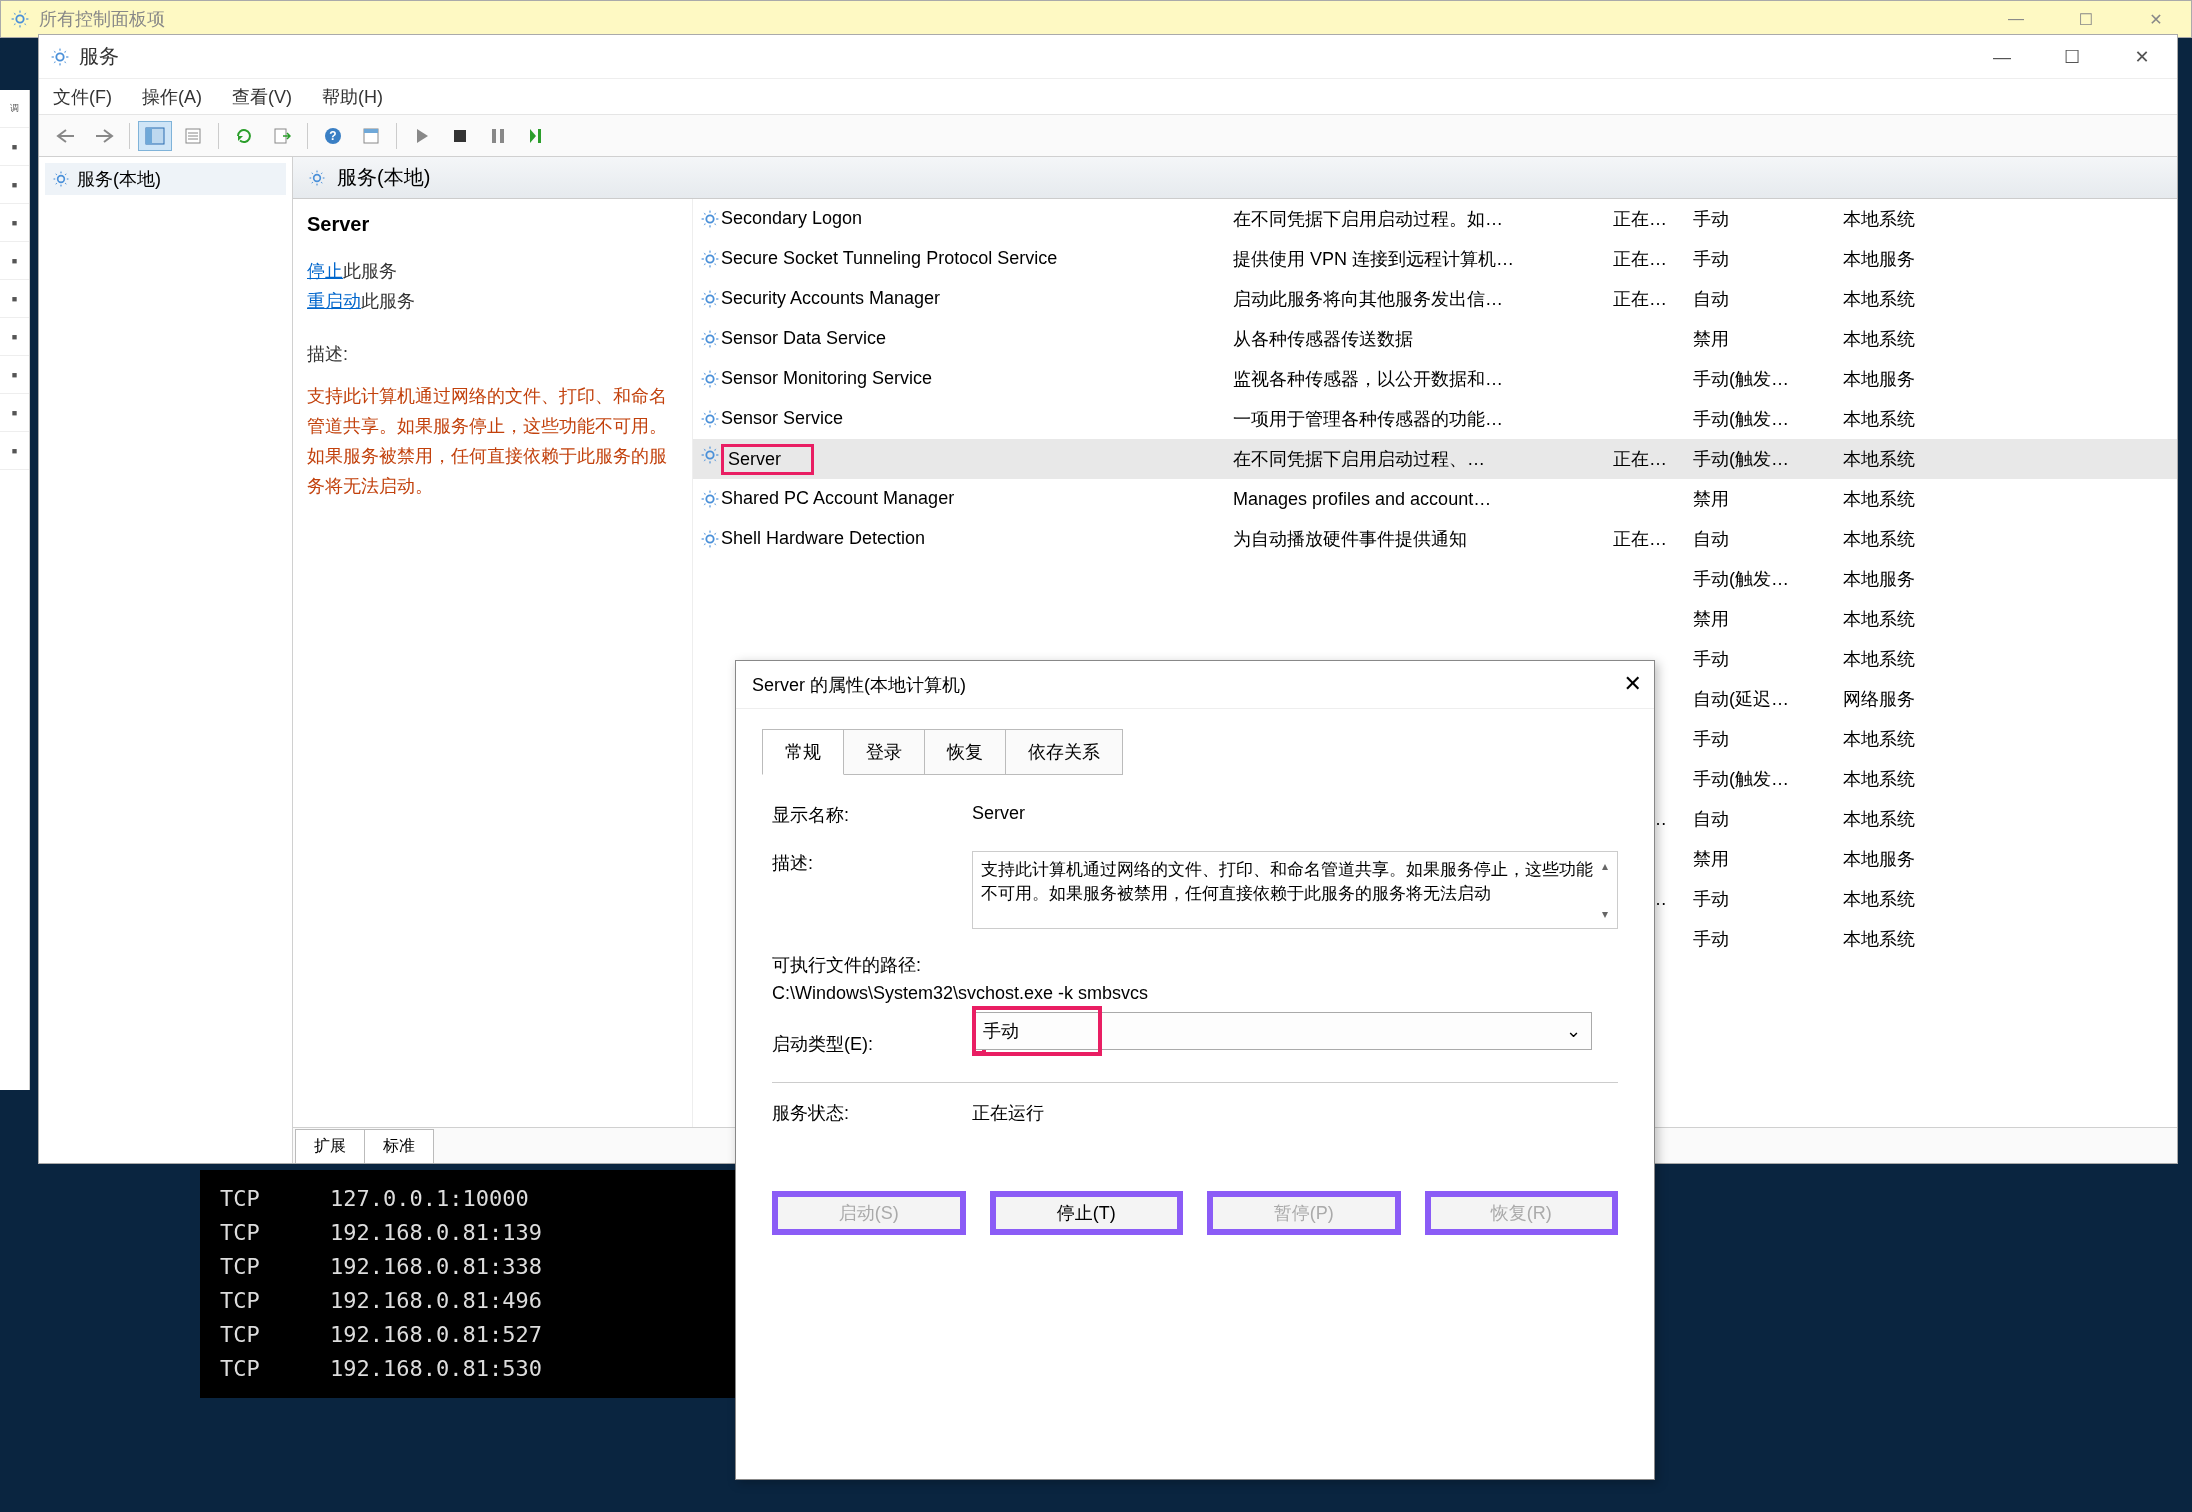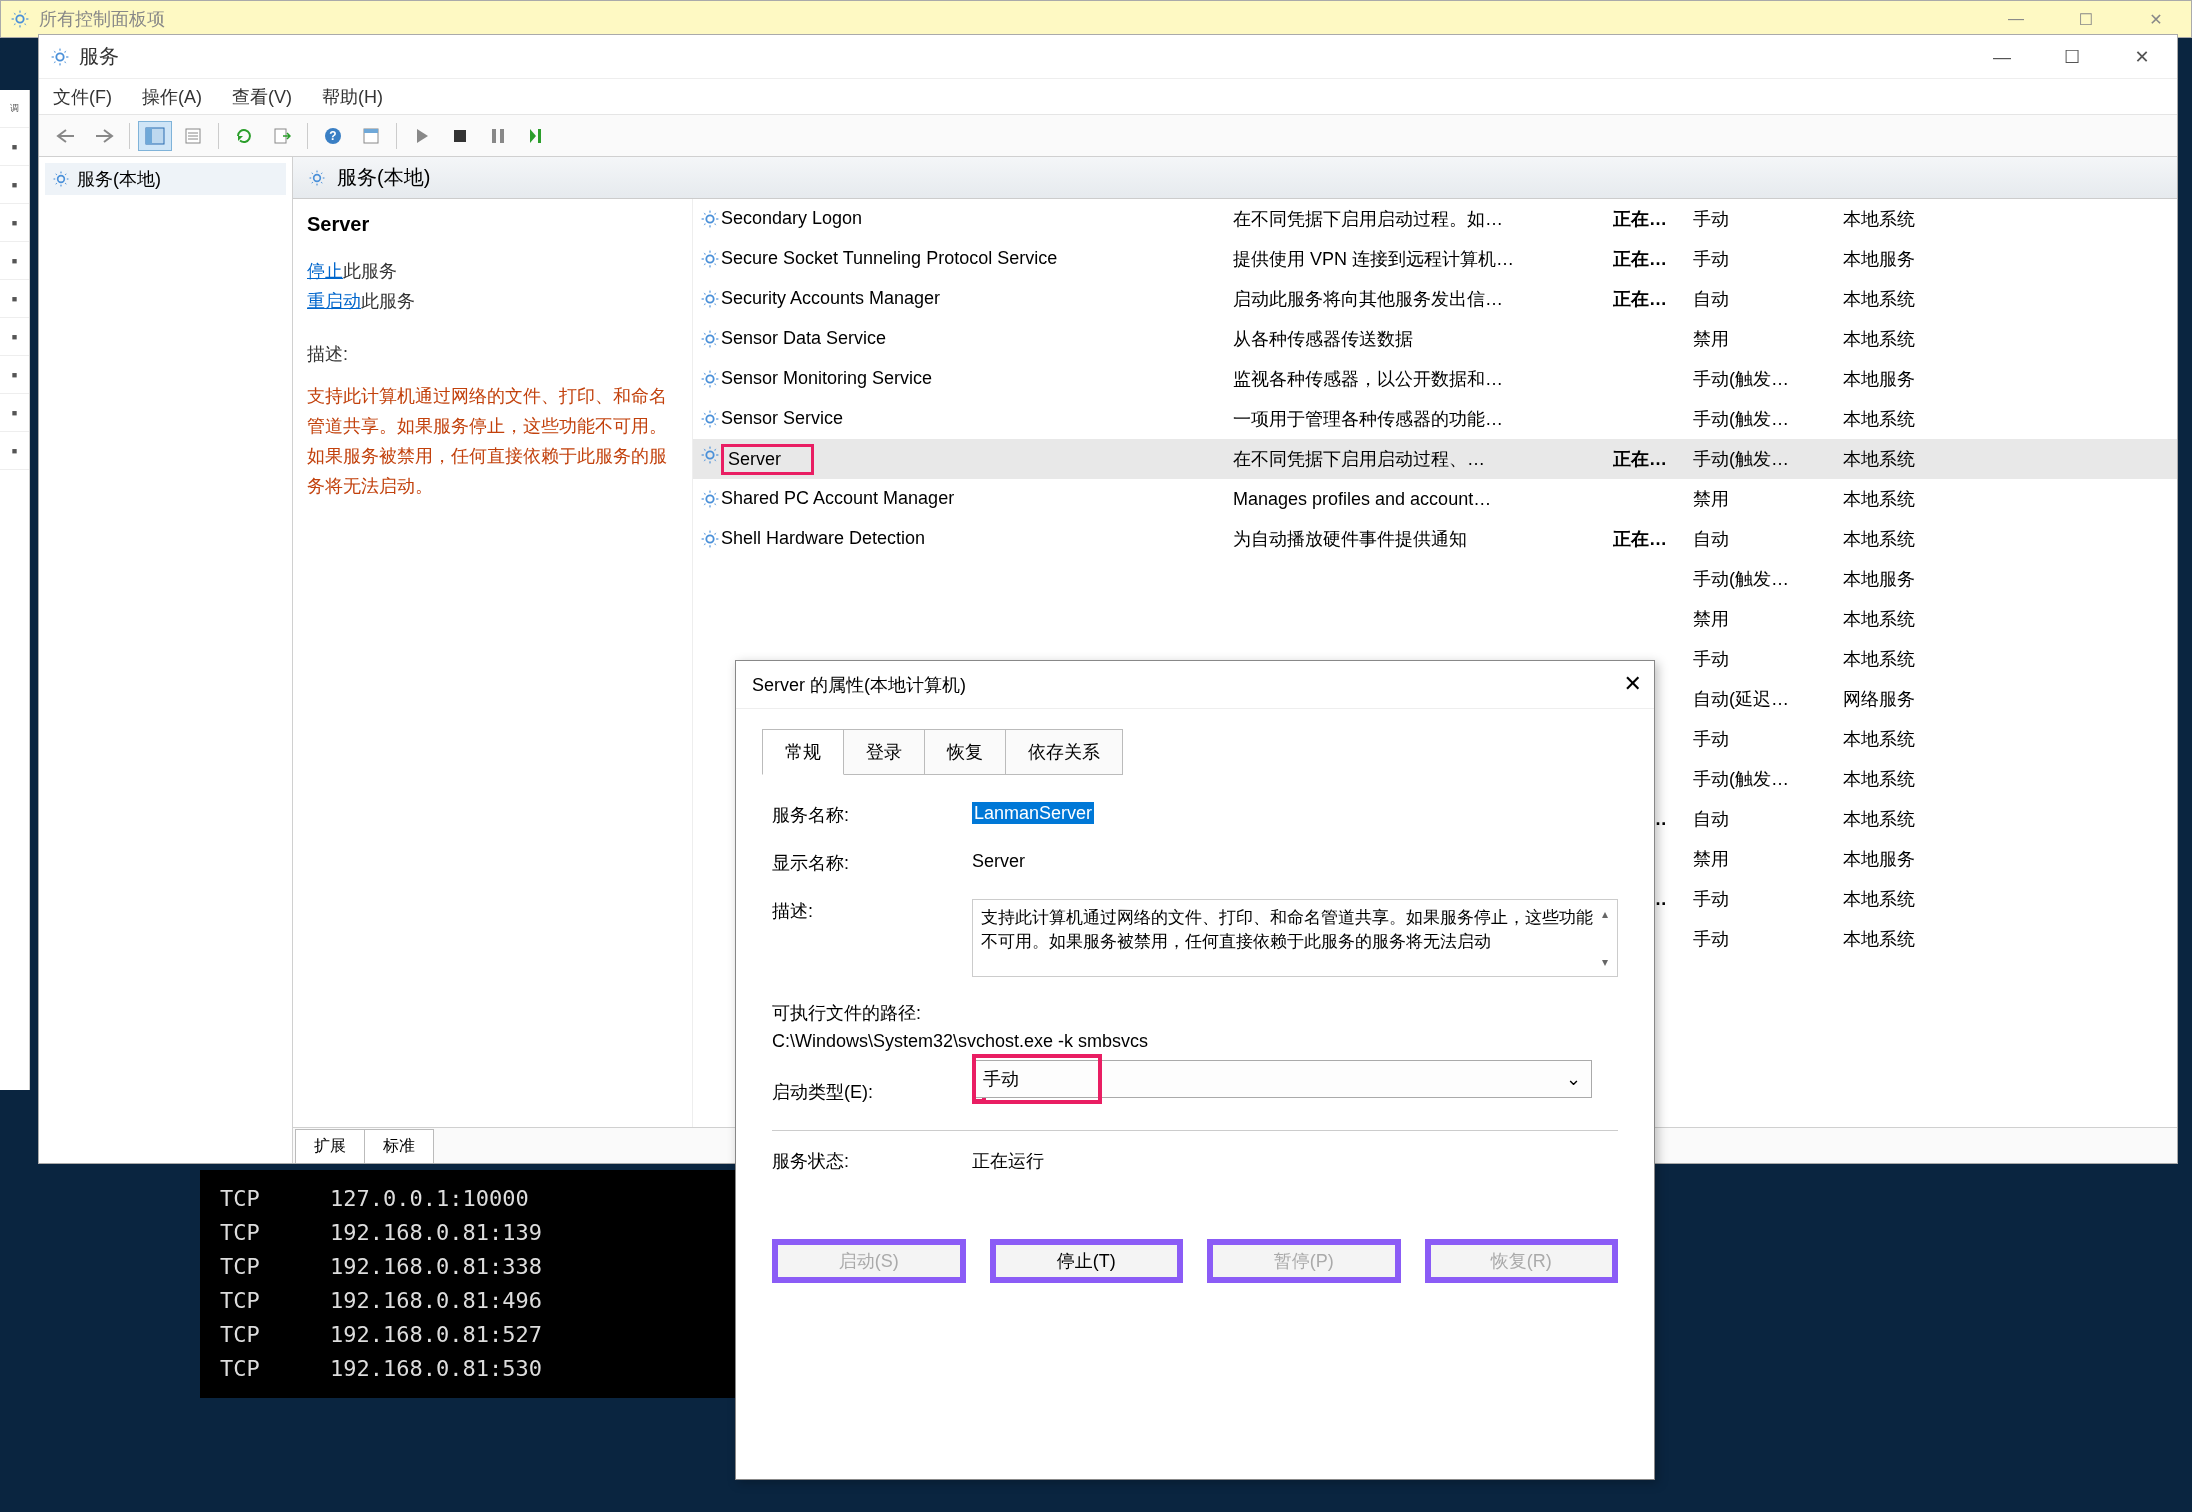"正在…" .row .c-status { font-weight: bold -> none }
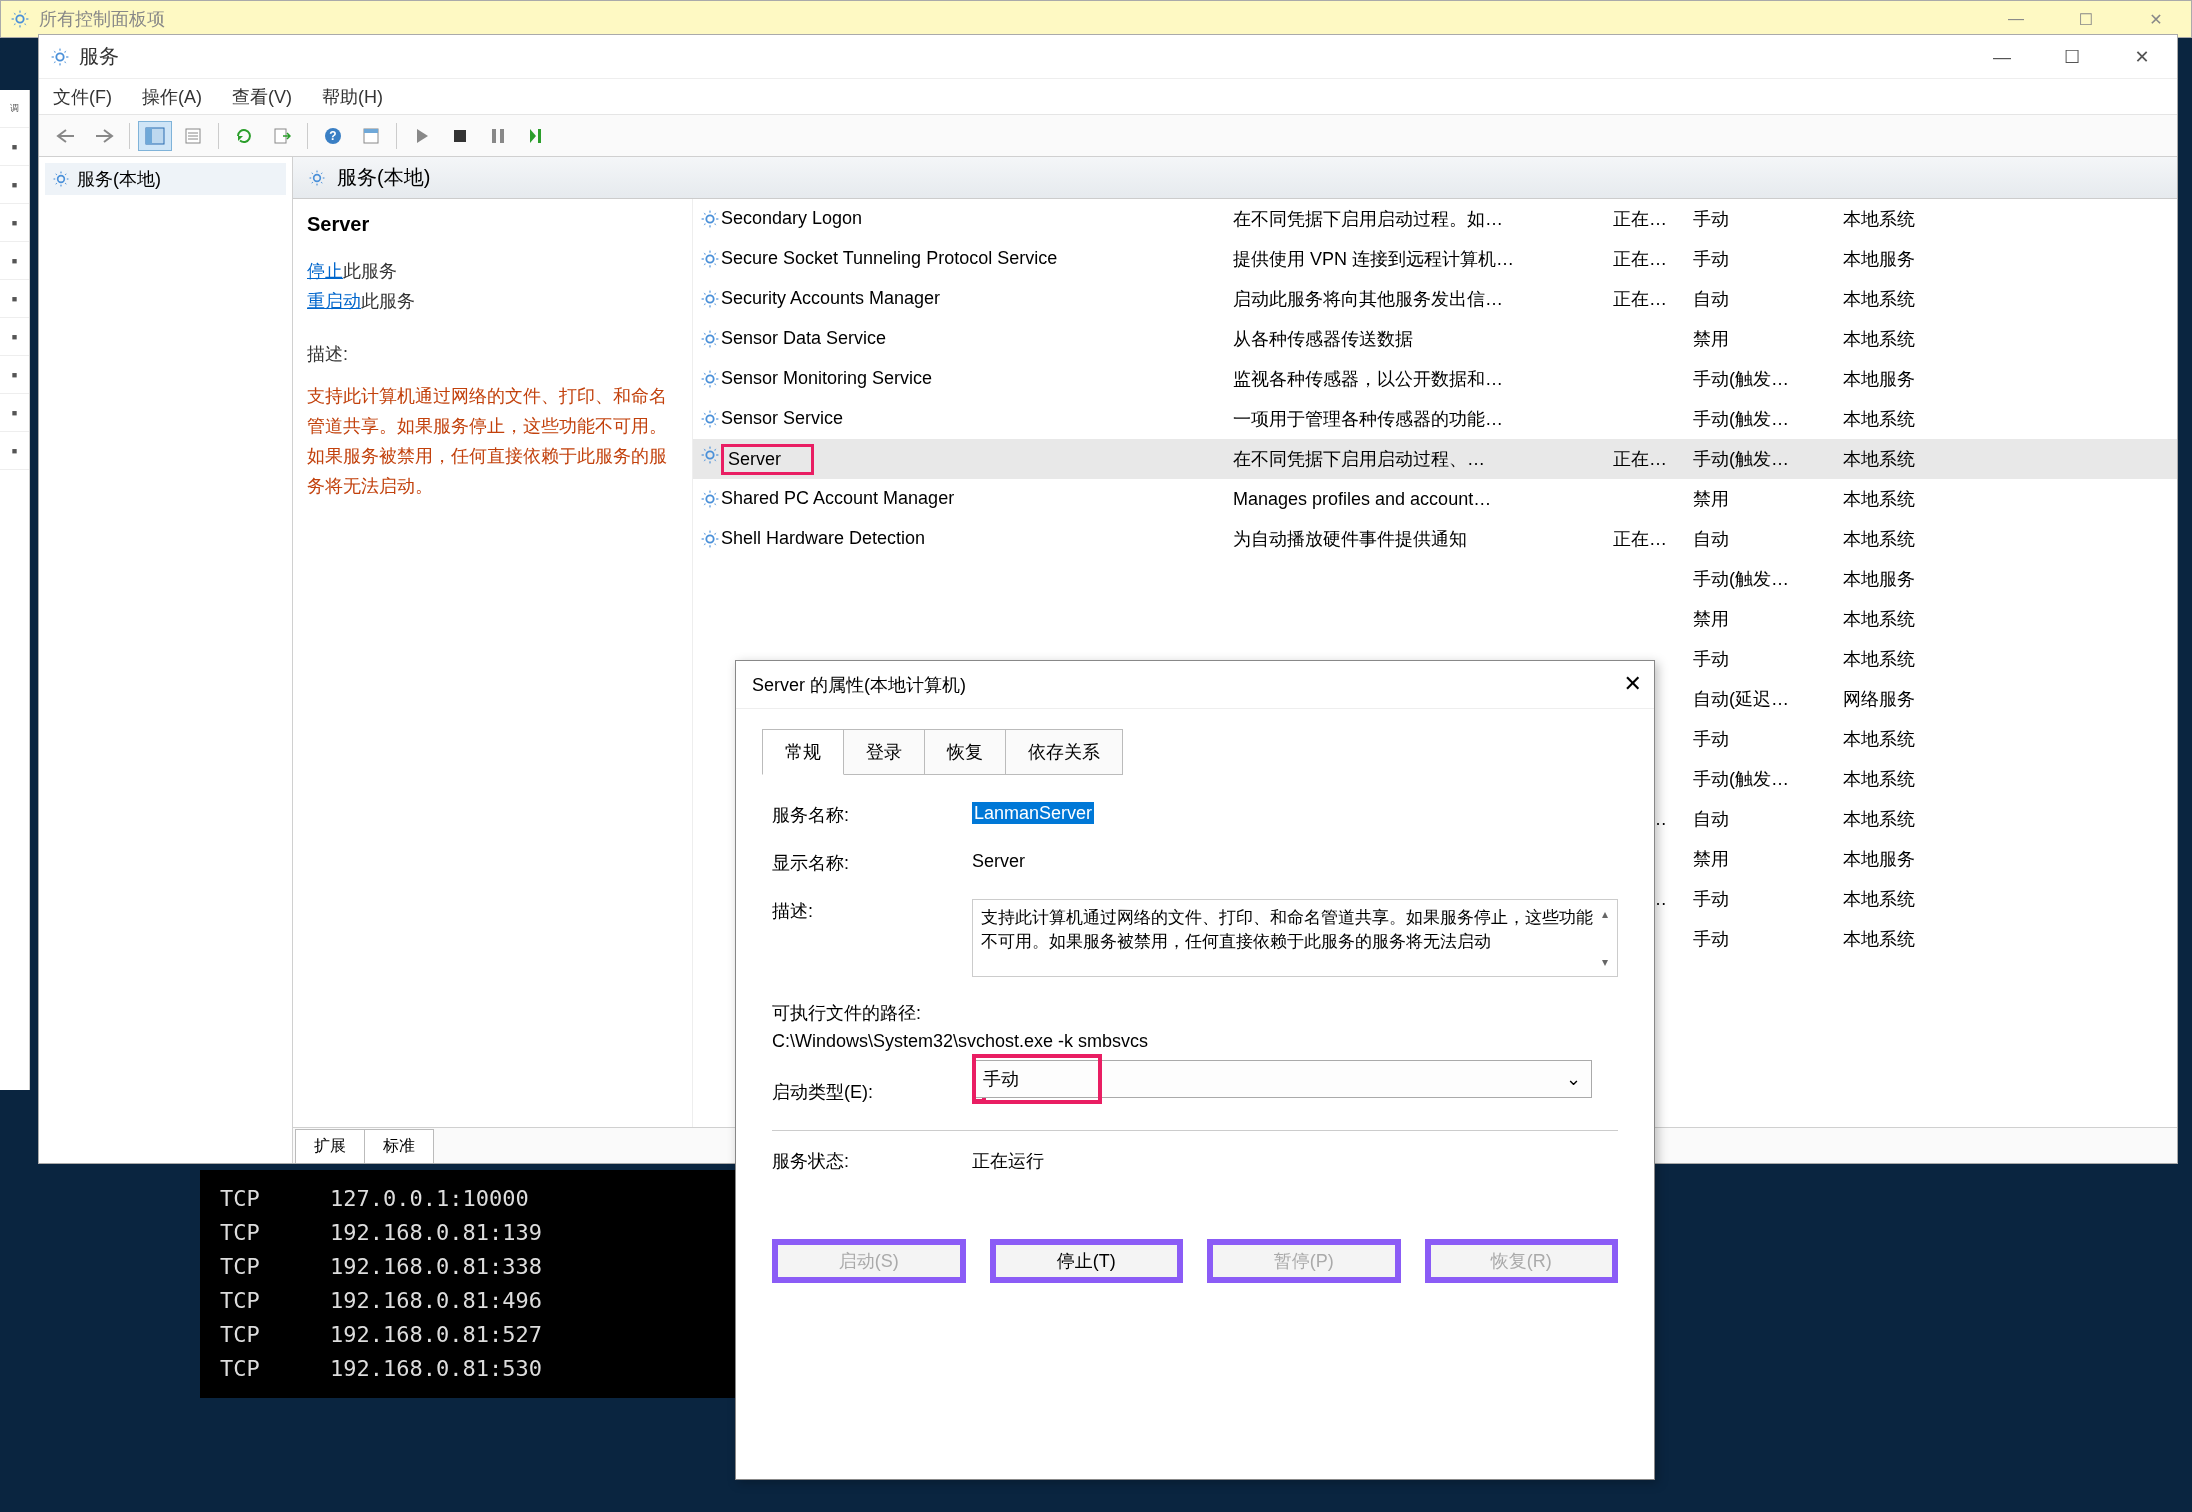"服务名称:" div.dlg-row { html: <div> <div>服务名称:</div> <div><span>LanmanServer</span></div> </div> -> none }
